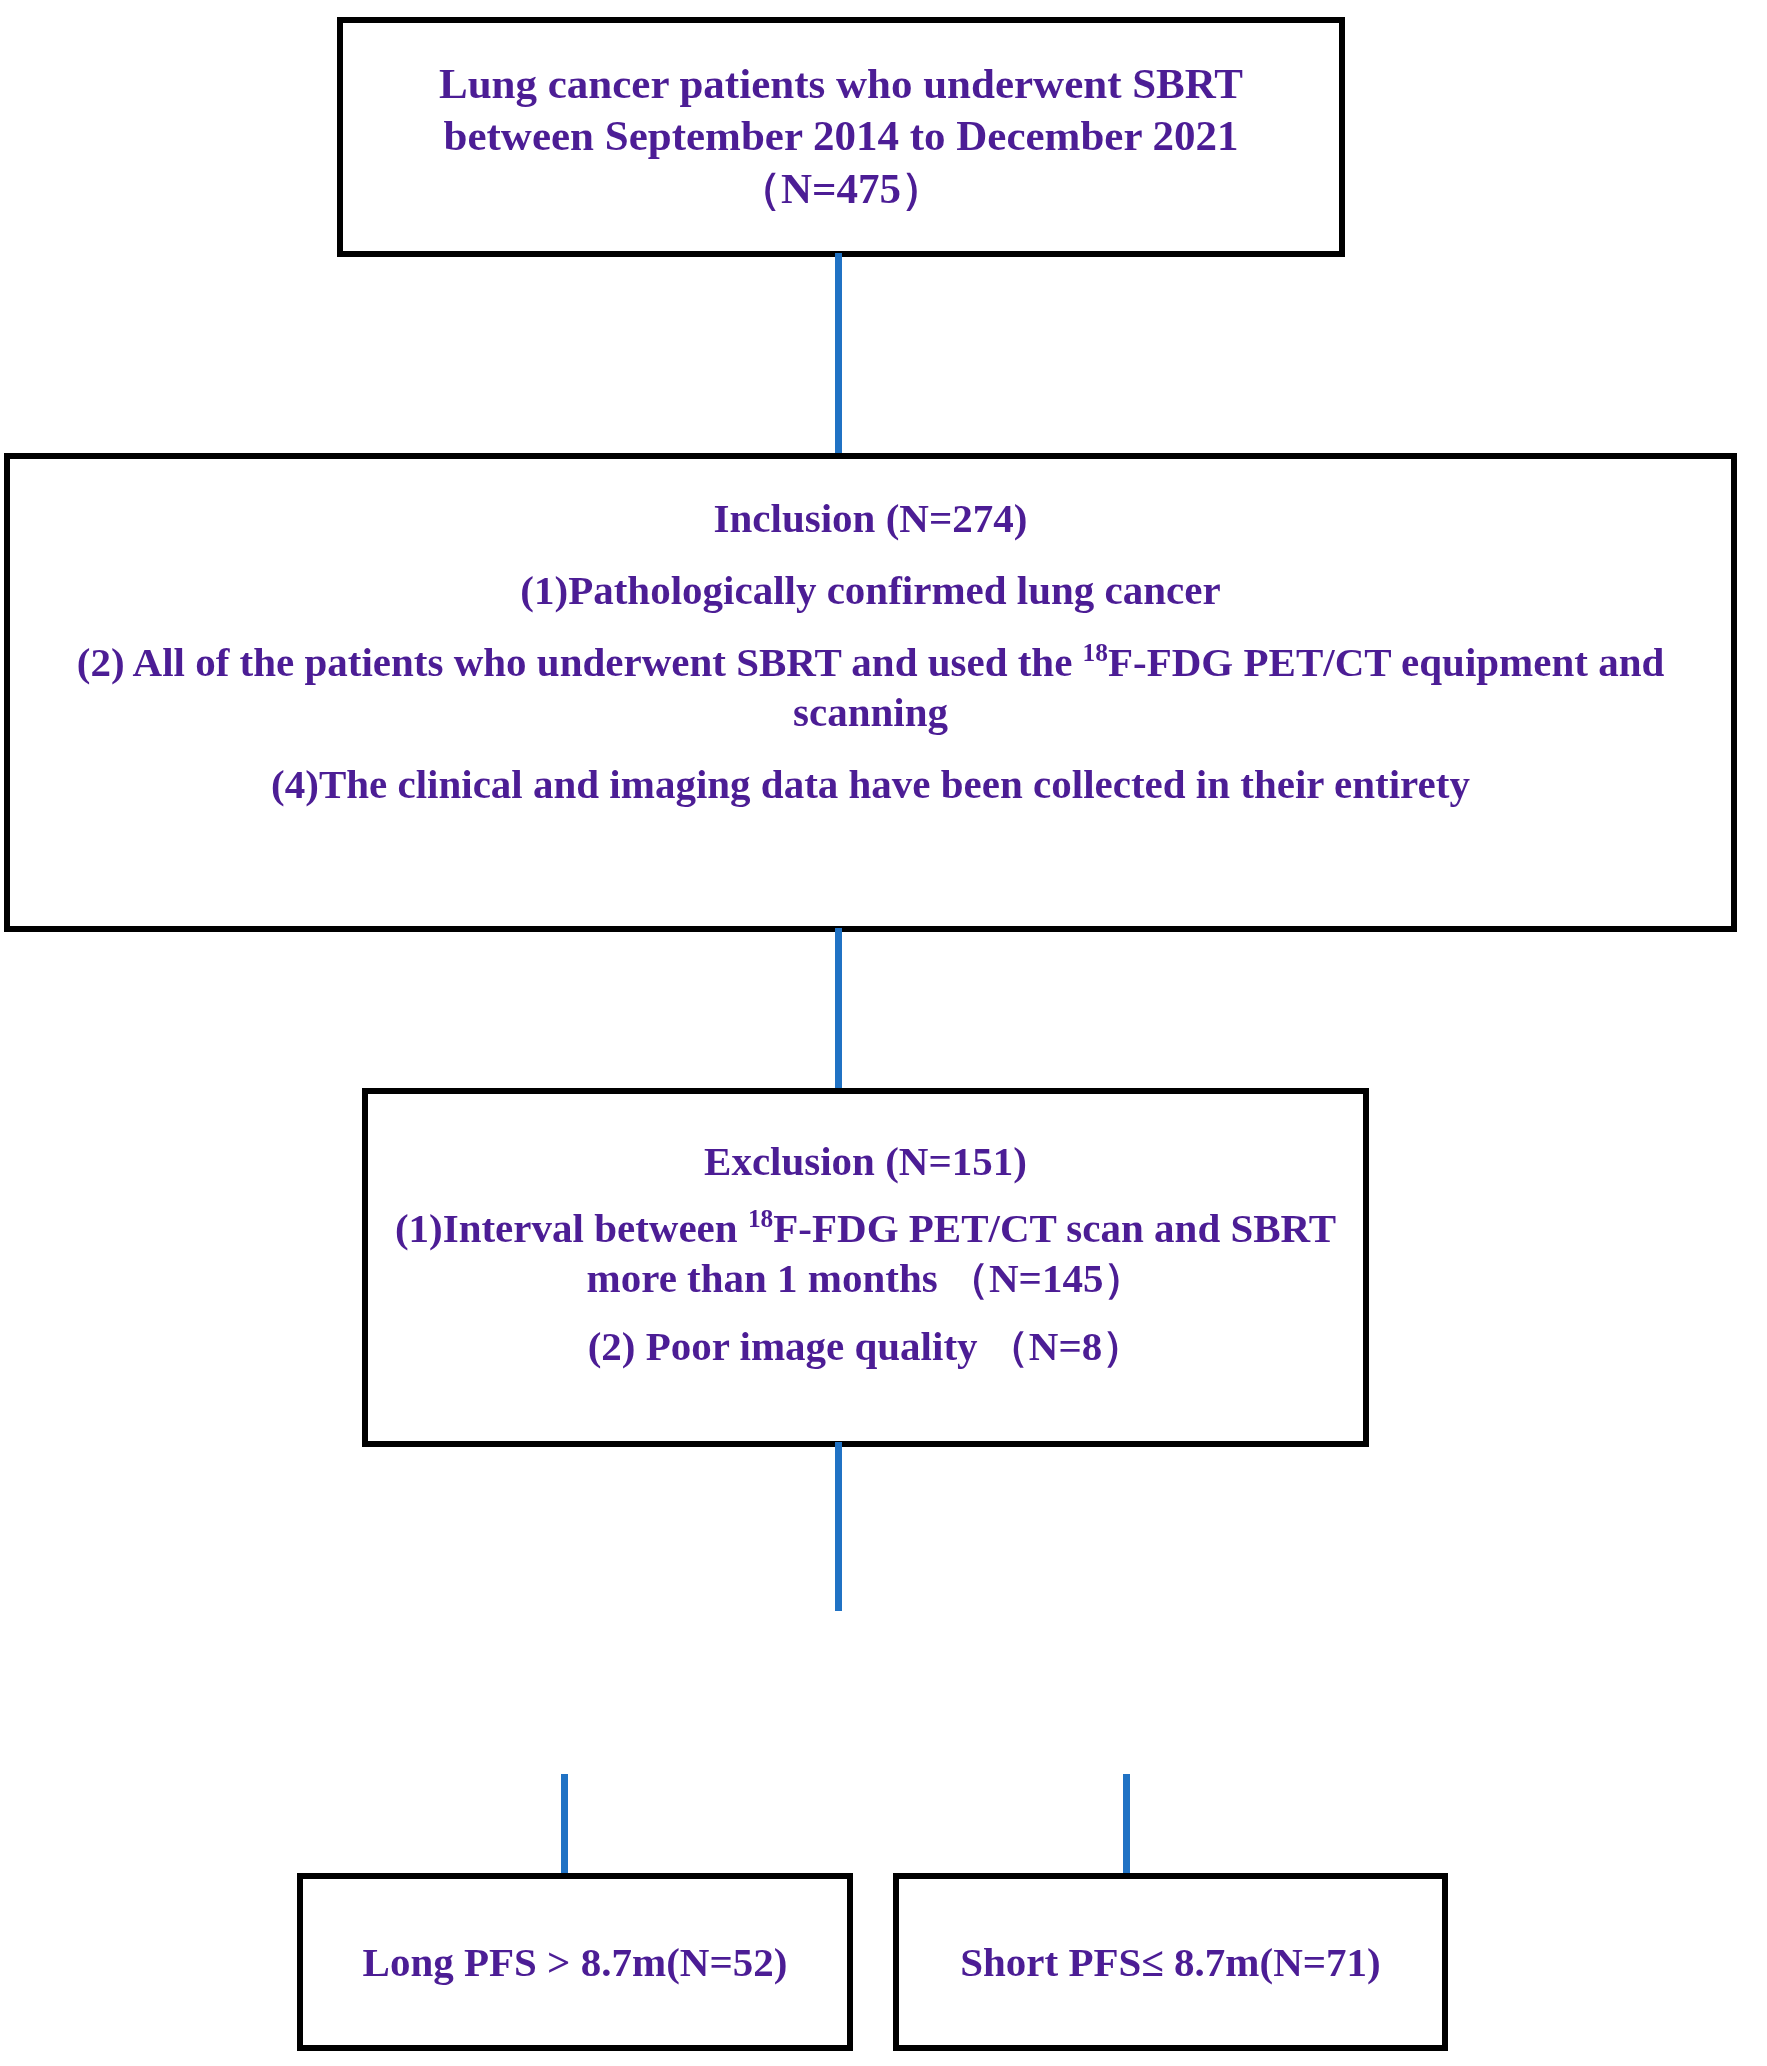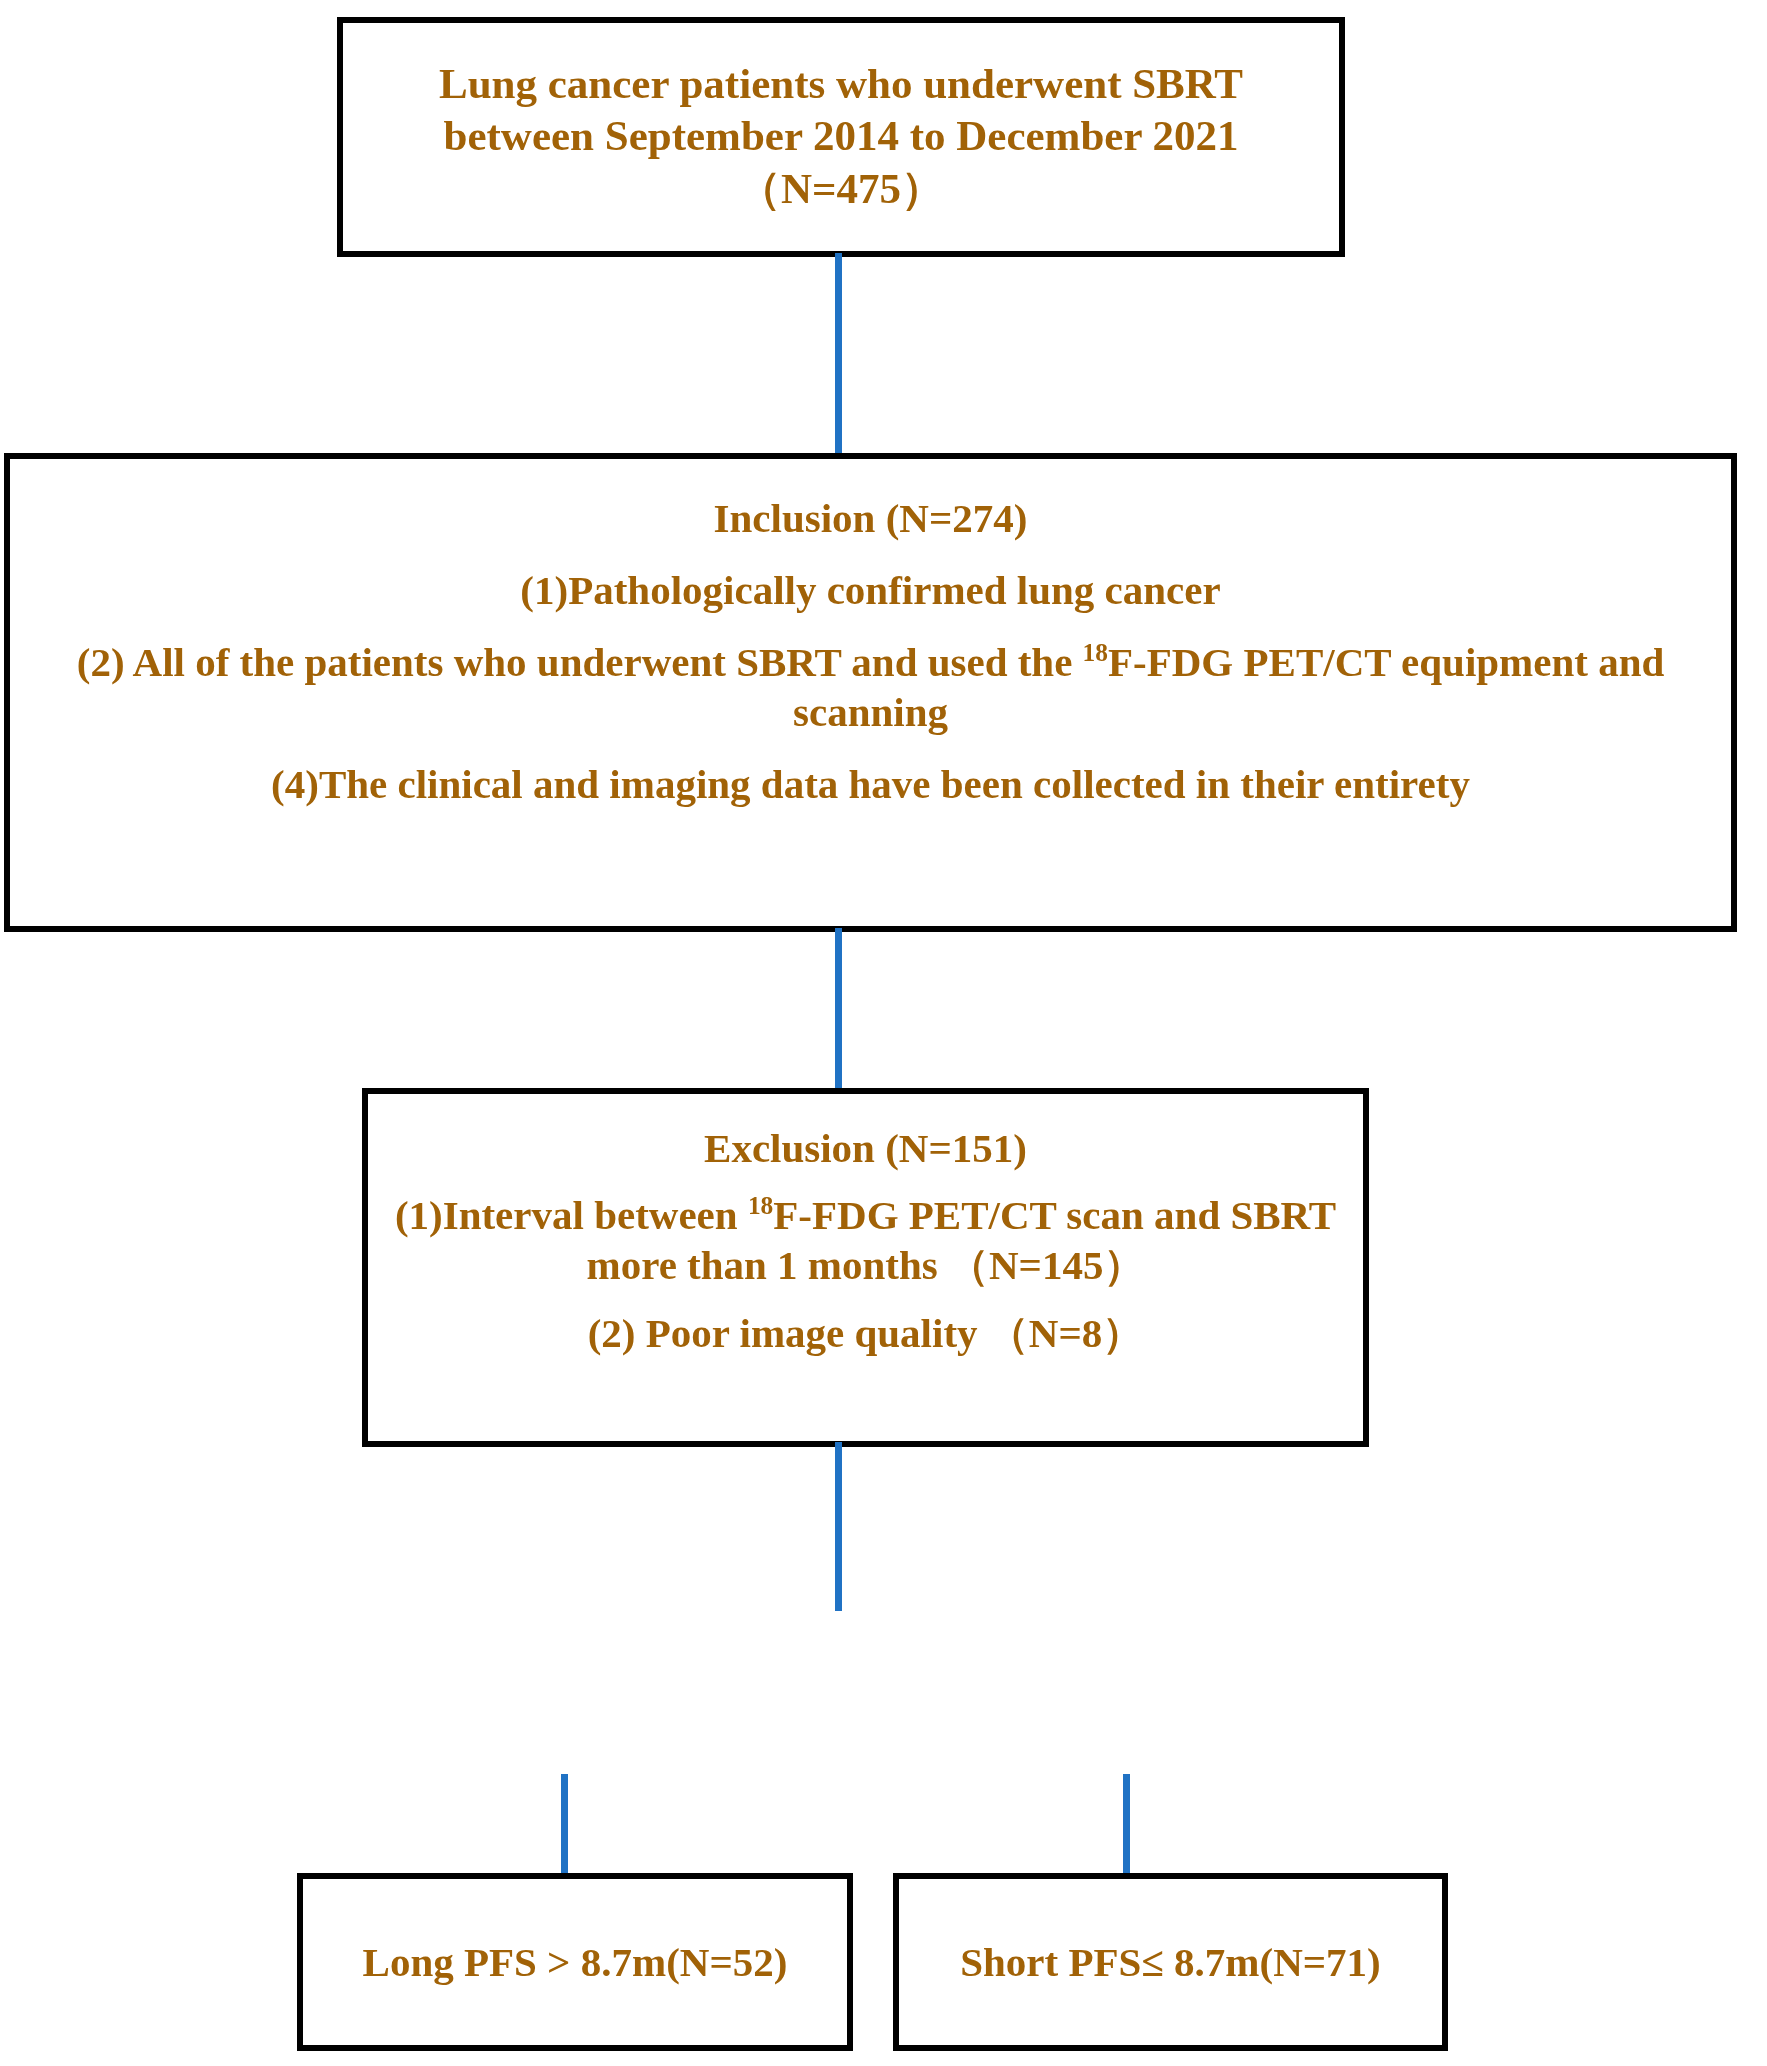"Lung cancer patients who underwent" .node { color: #a16207 -> #4c1d95 }
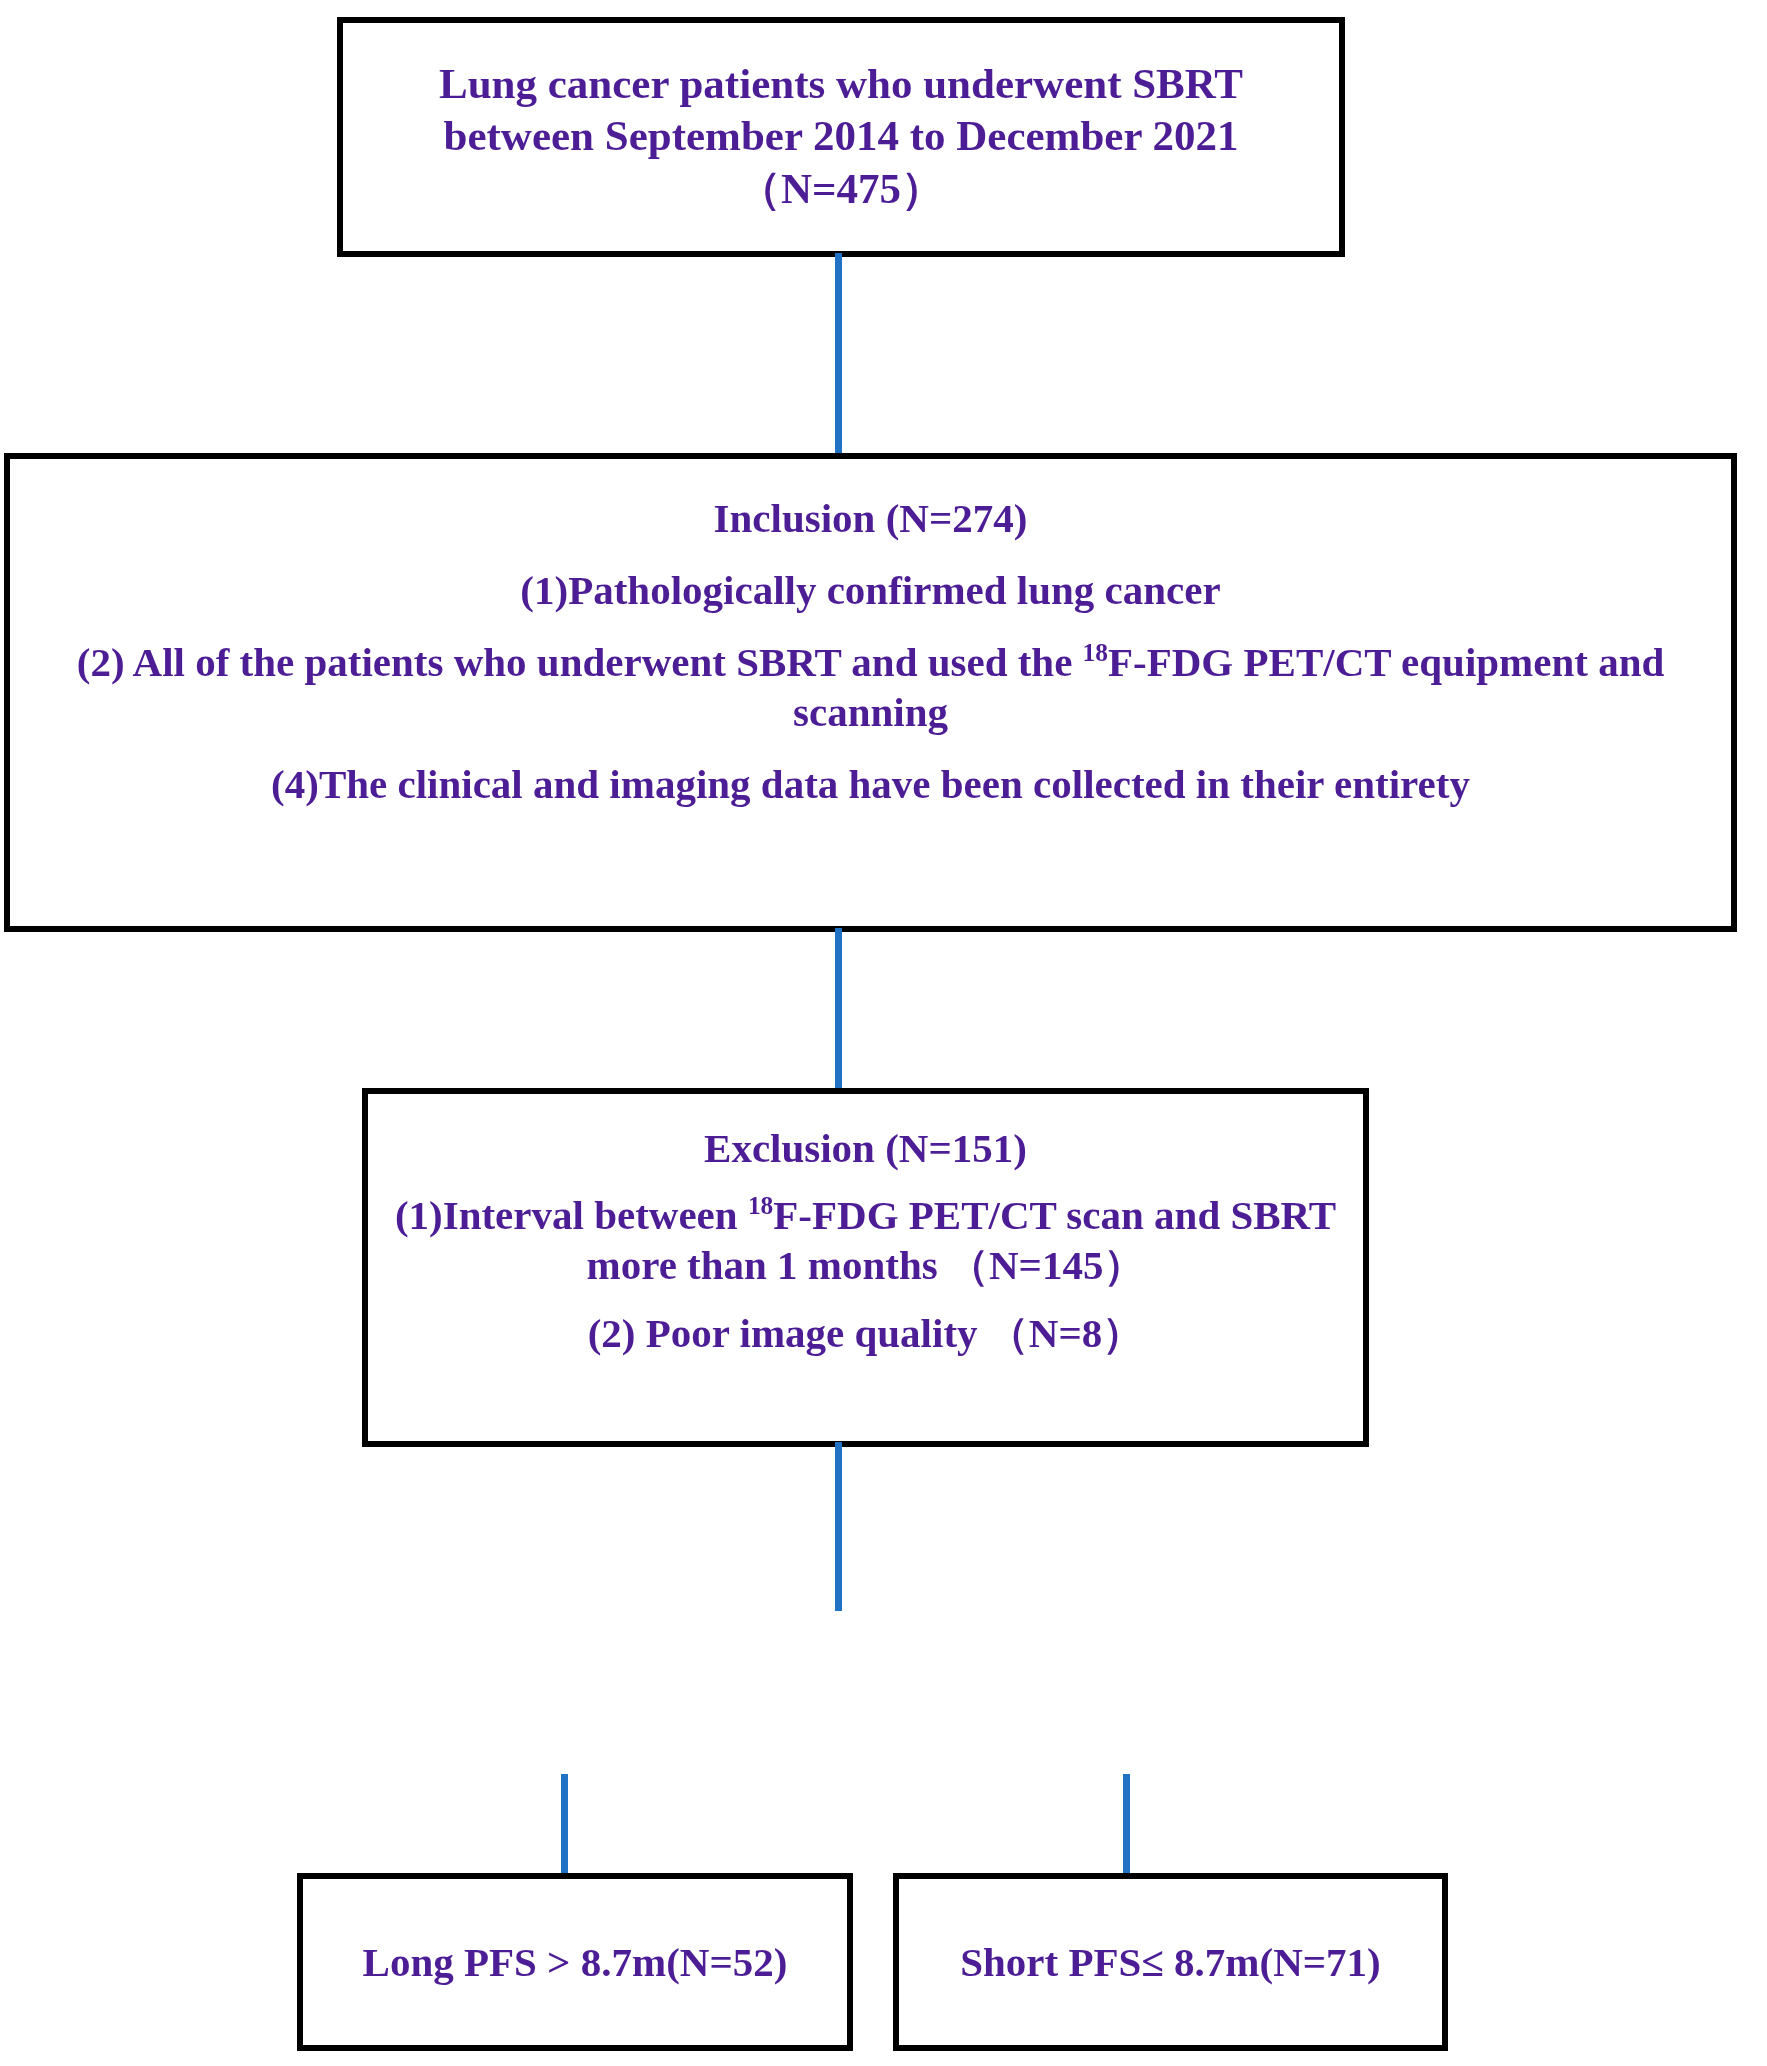"Exclusion (N=151)" #node-exclusion { padding: 11px 12px -> 24px 12px }
